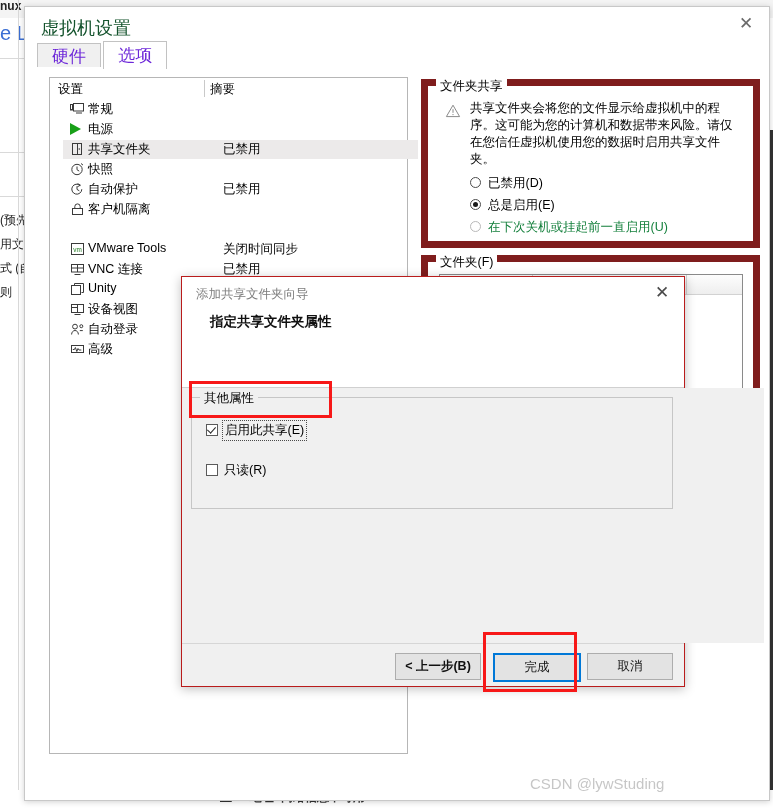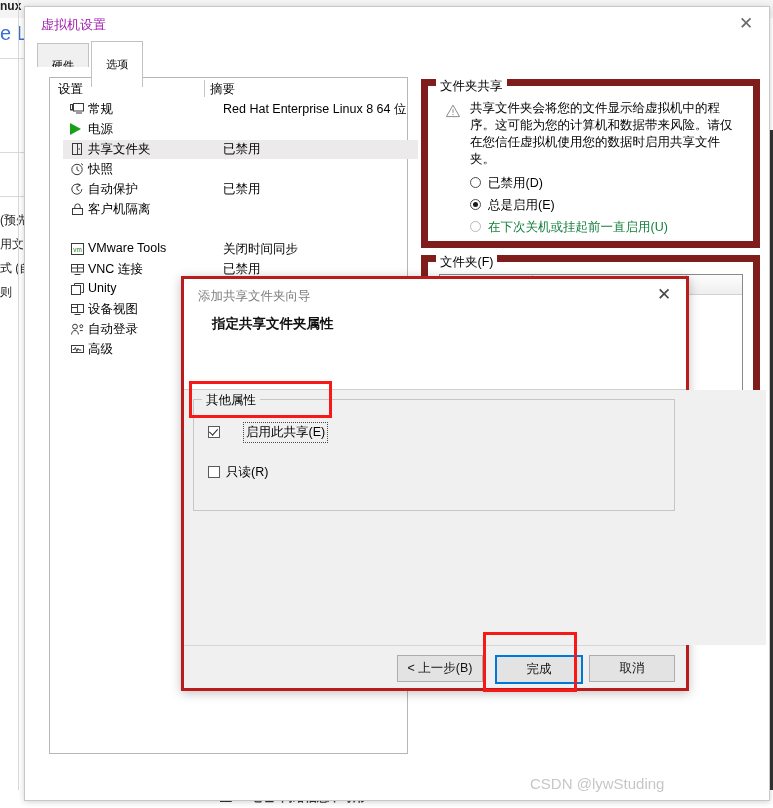"虚拟机设置" #vm-title { color: #a21caf -> #14532d; font-size: 13px -> 18px }
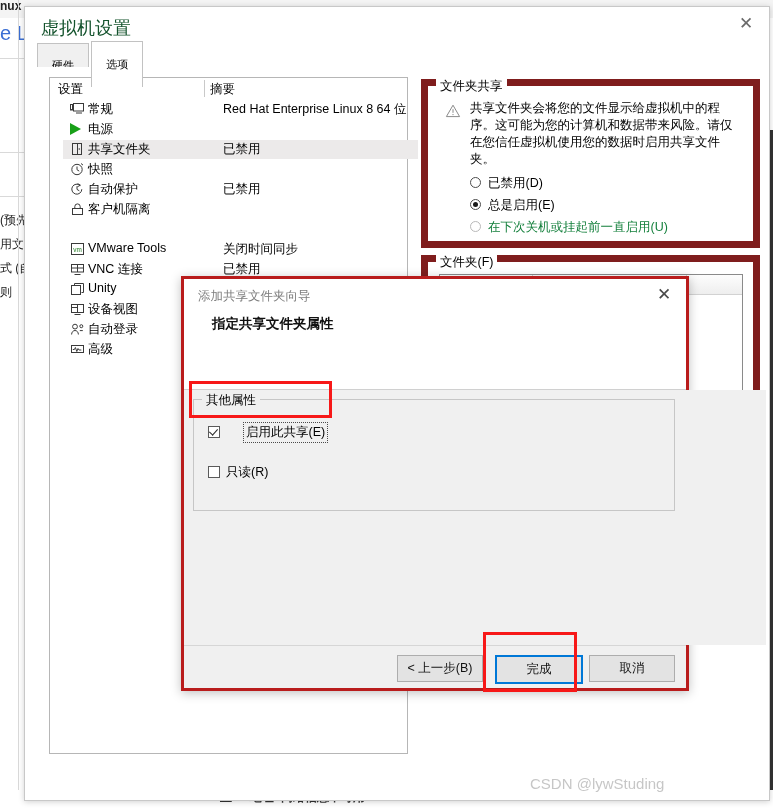"硬件" .tab { color: #000000 -> #6d28d9; font-size: 11px -> 17px; padding: 9px 14px -> 0 14px }
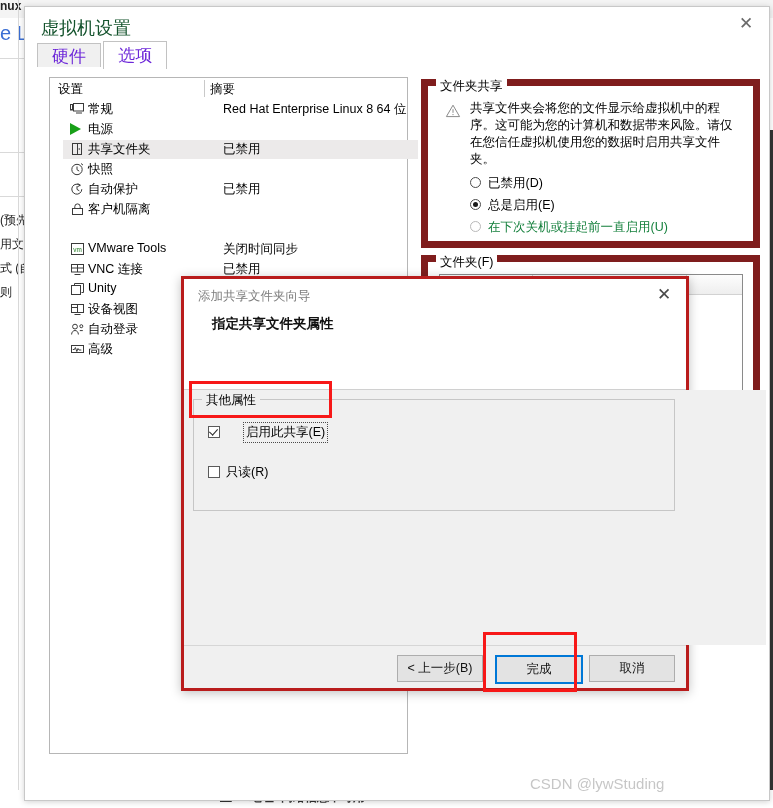"Red Hat Enterprise Linux 8" span.sl-summary { html: <span>Red Hat Enterprise Linux 8 64 位</span> -> none }
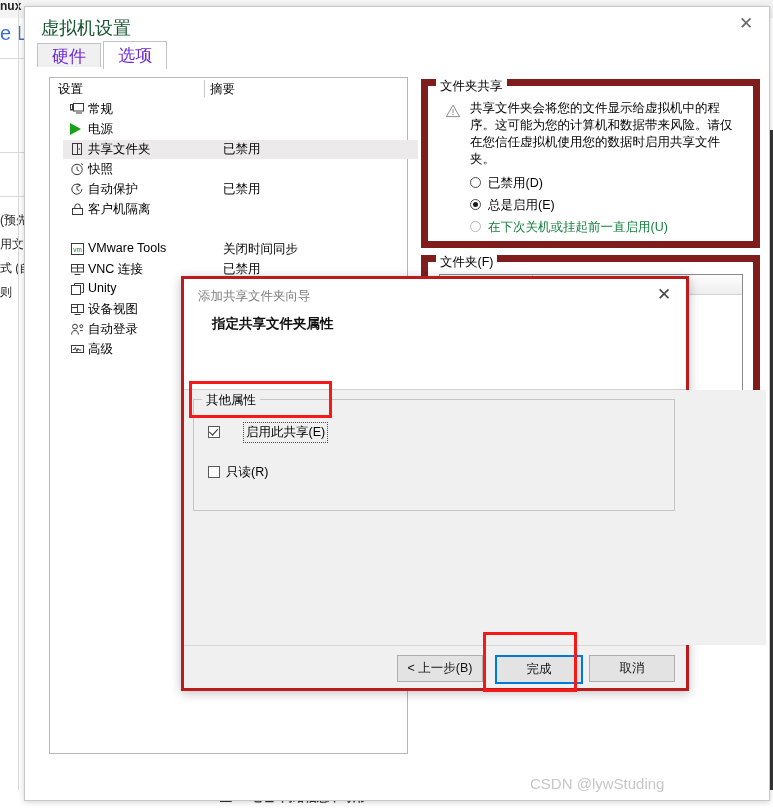"添加共享文件夹向导" #wizard { border: 3px solid #b91c1c -> 1px solid #b91c1c }
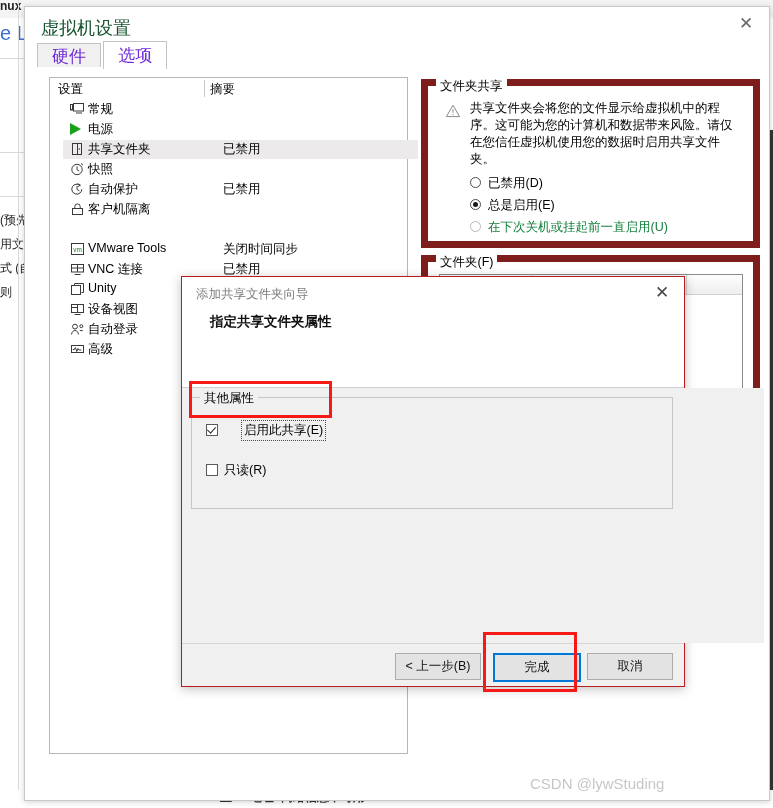"启用此共享(E)" .focus-ring { margin-left: 19px -> none }
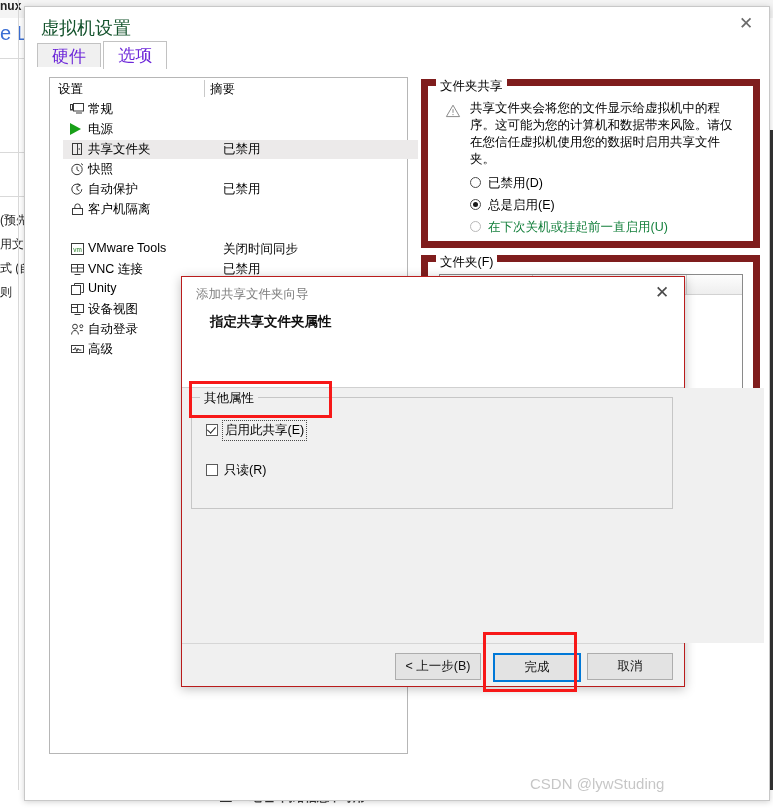"< 上一步(B)" div.wzbtn { font-weight: none -> bold }
